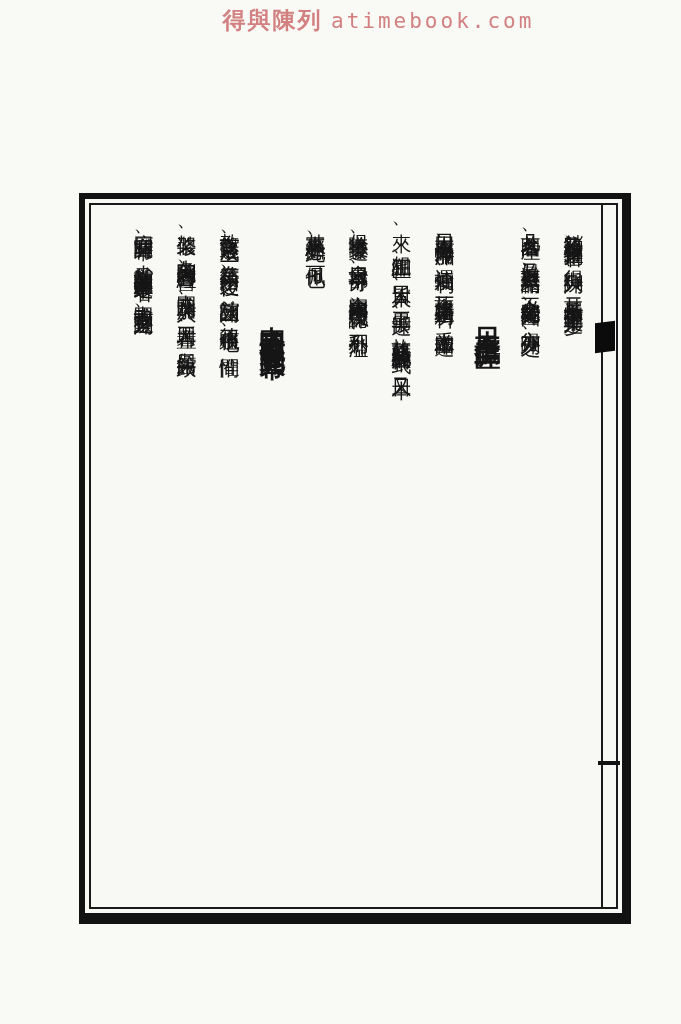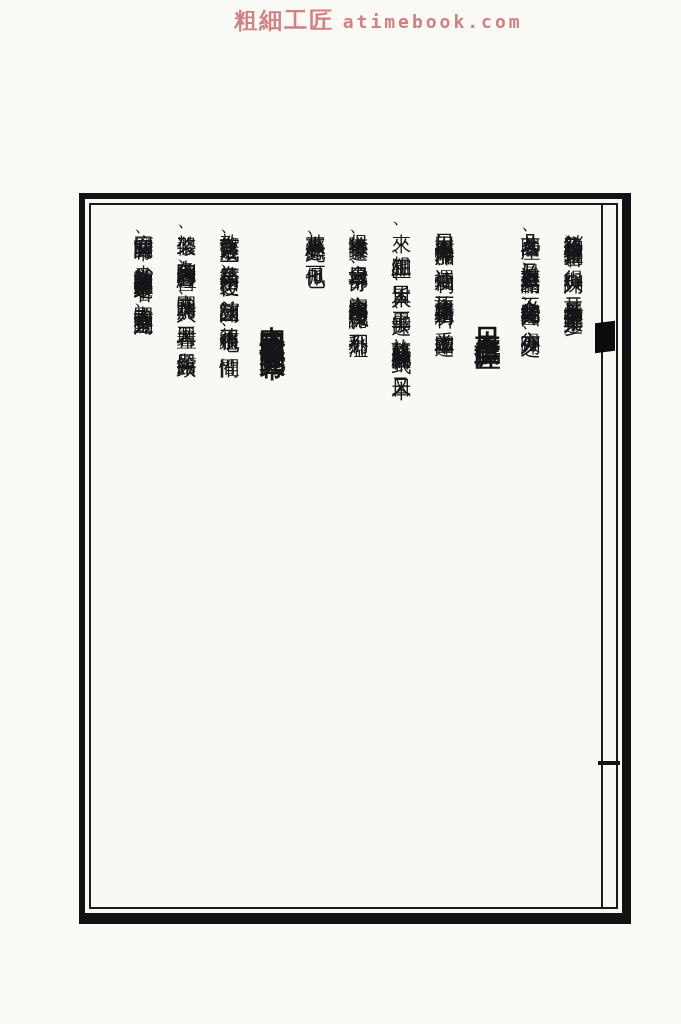"粗細工匠" span { text: 粗細工匠 -> 得與陳列 }
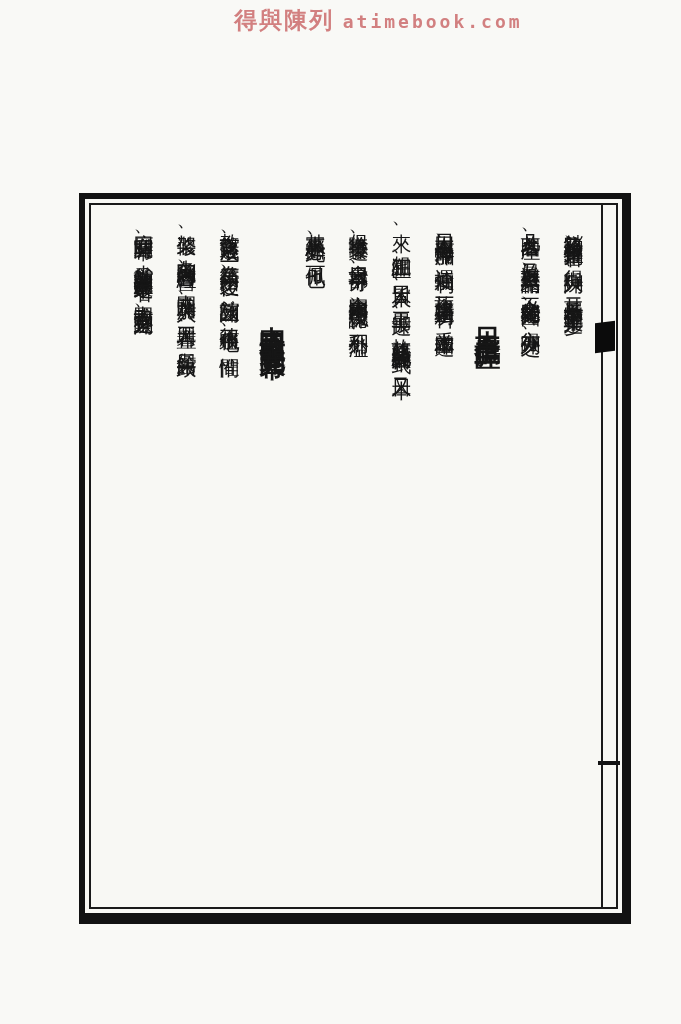"atimebook.com" .watermark .site-url { font-size: 18px -> 21px; font-weight: bold -> normal }
